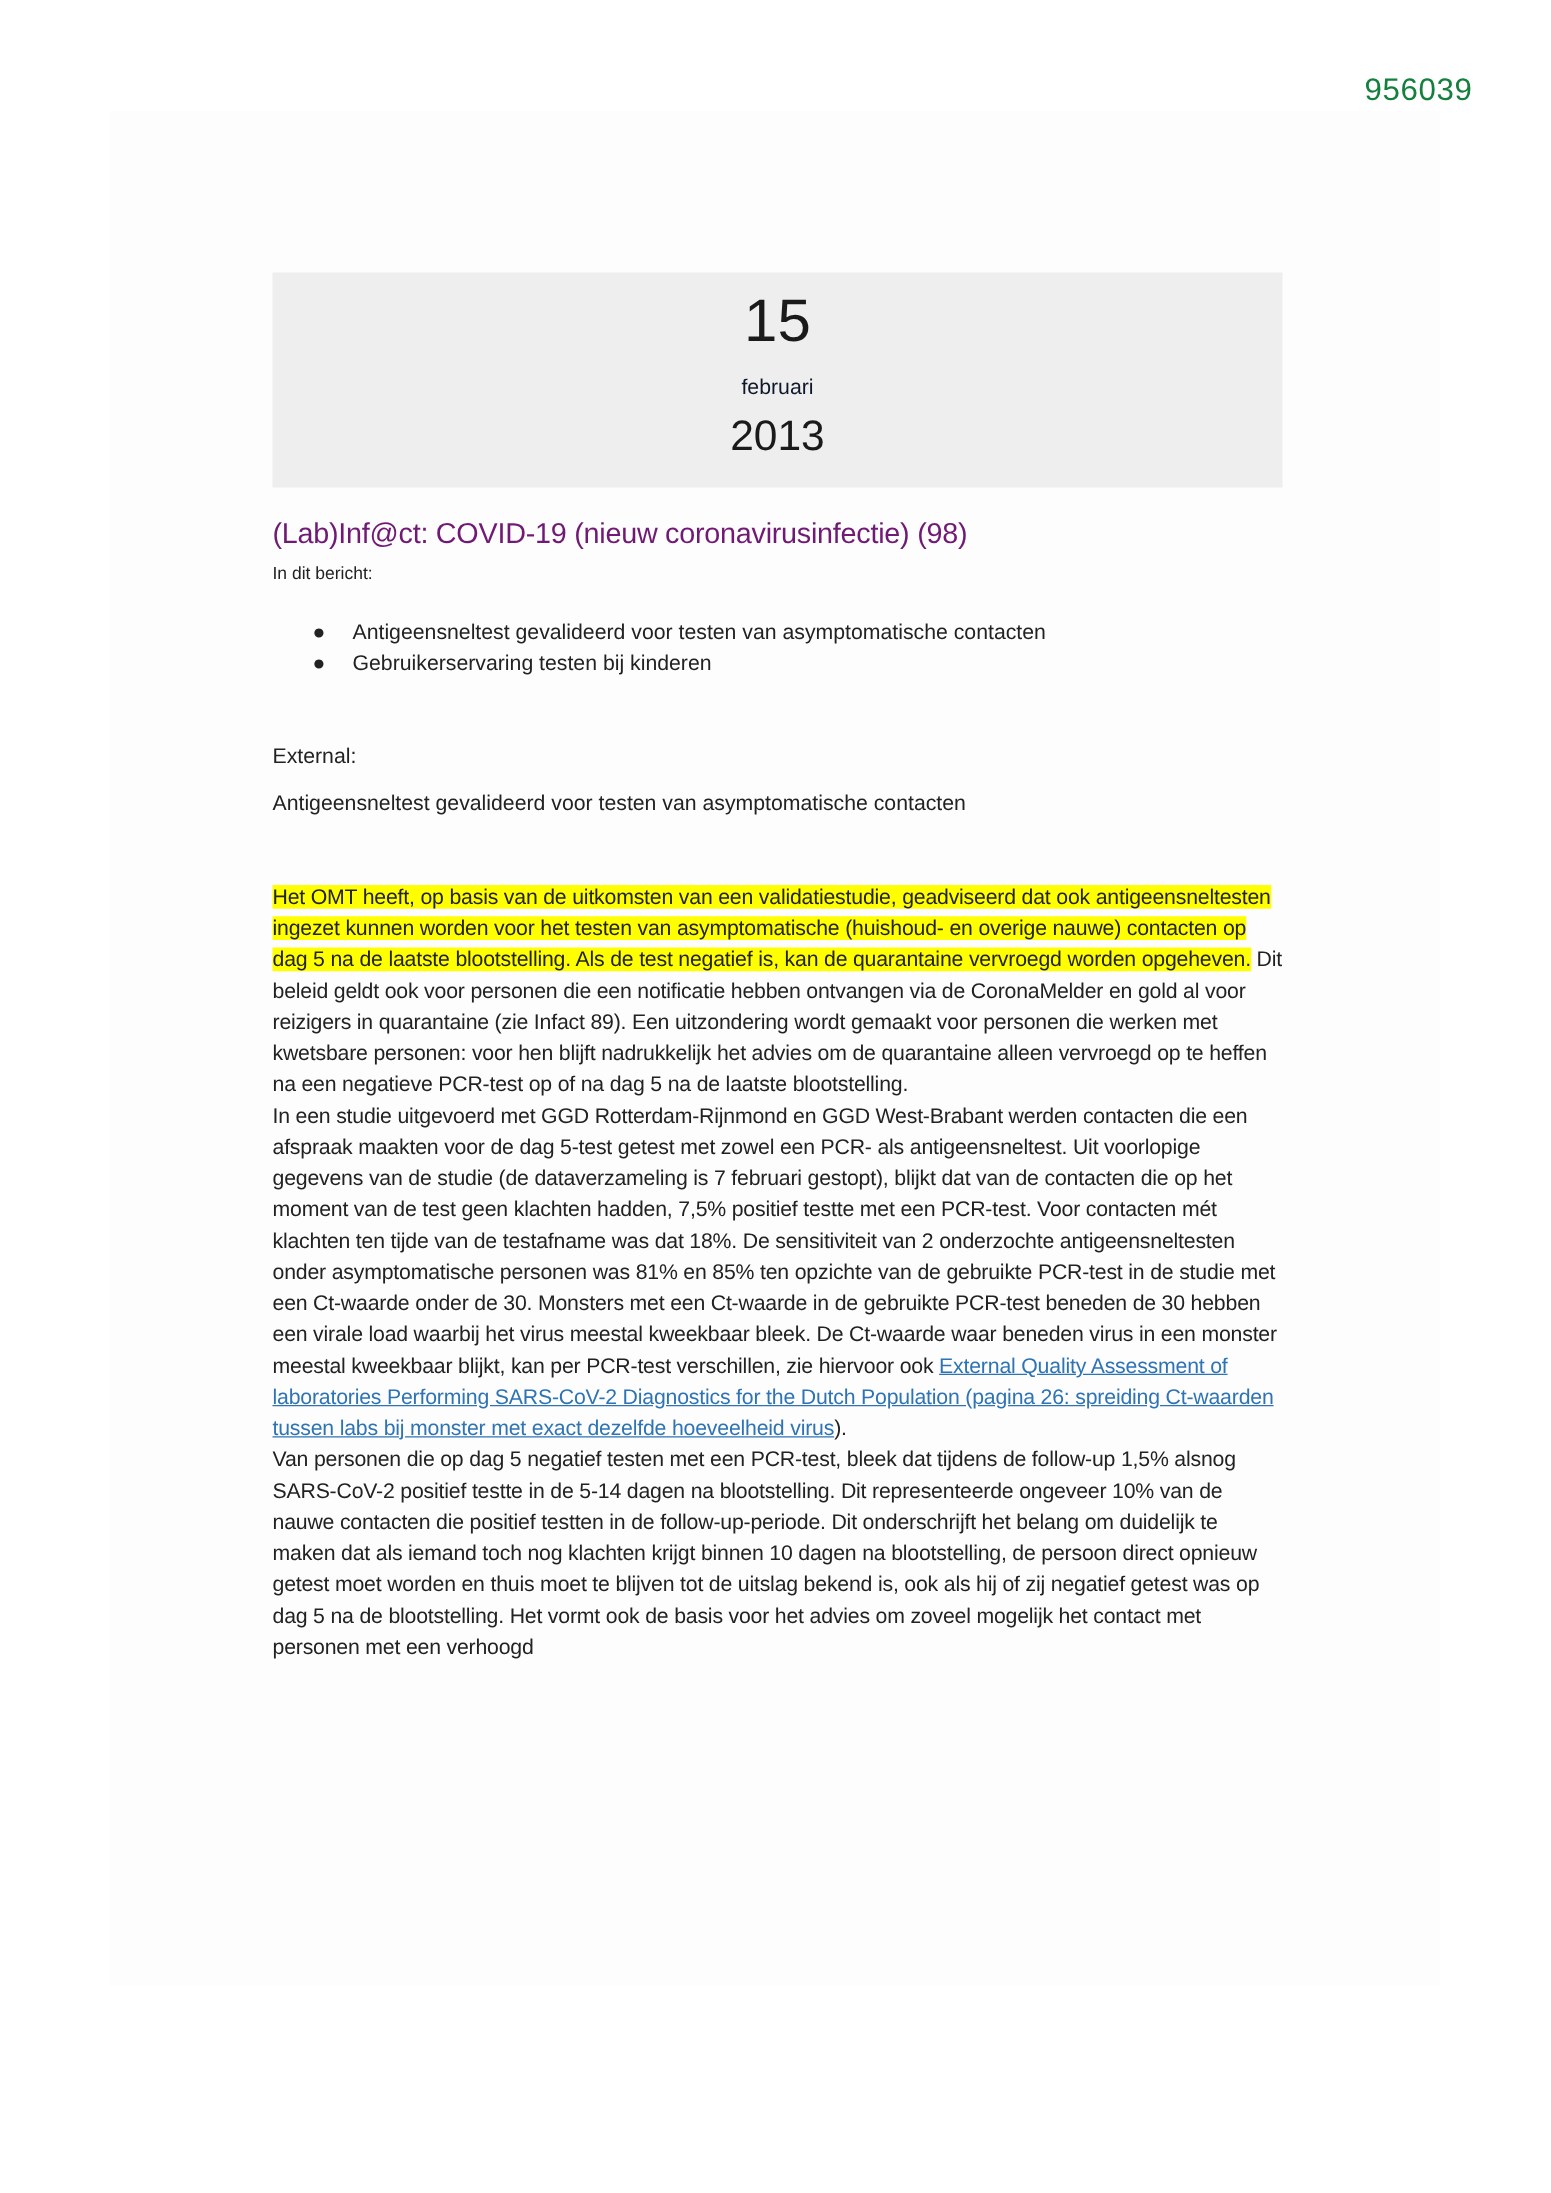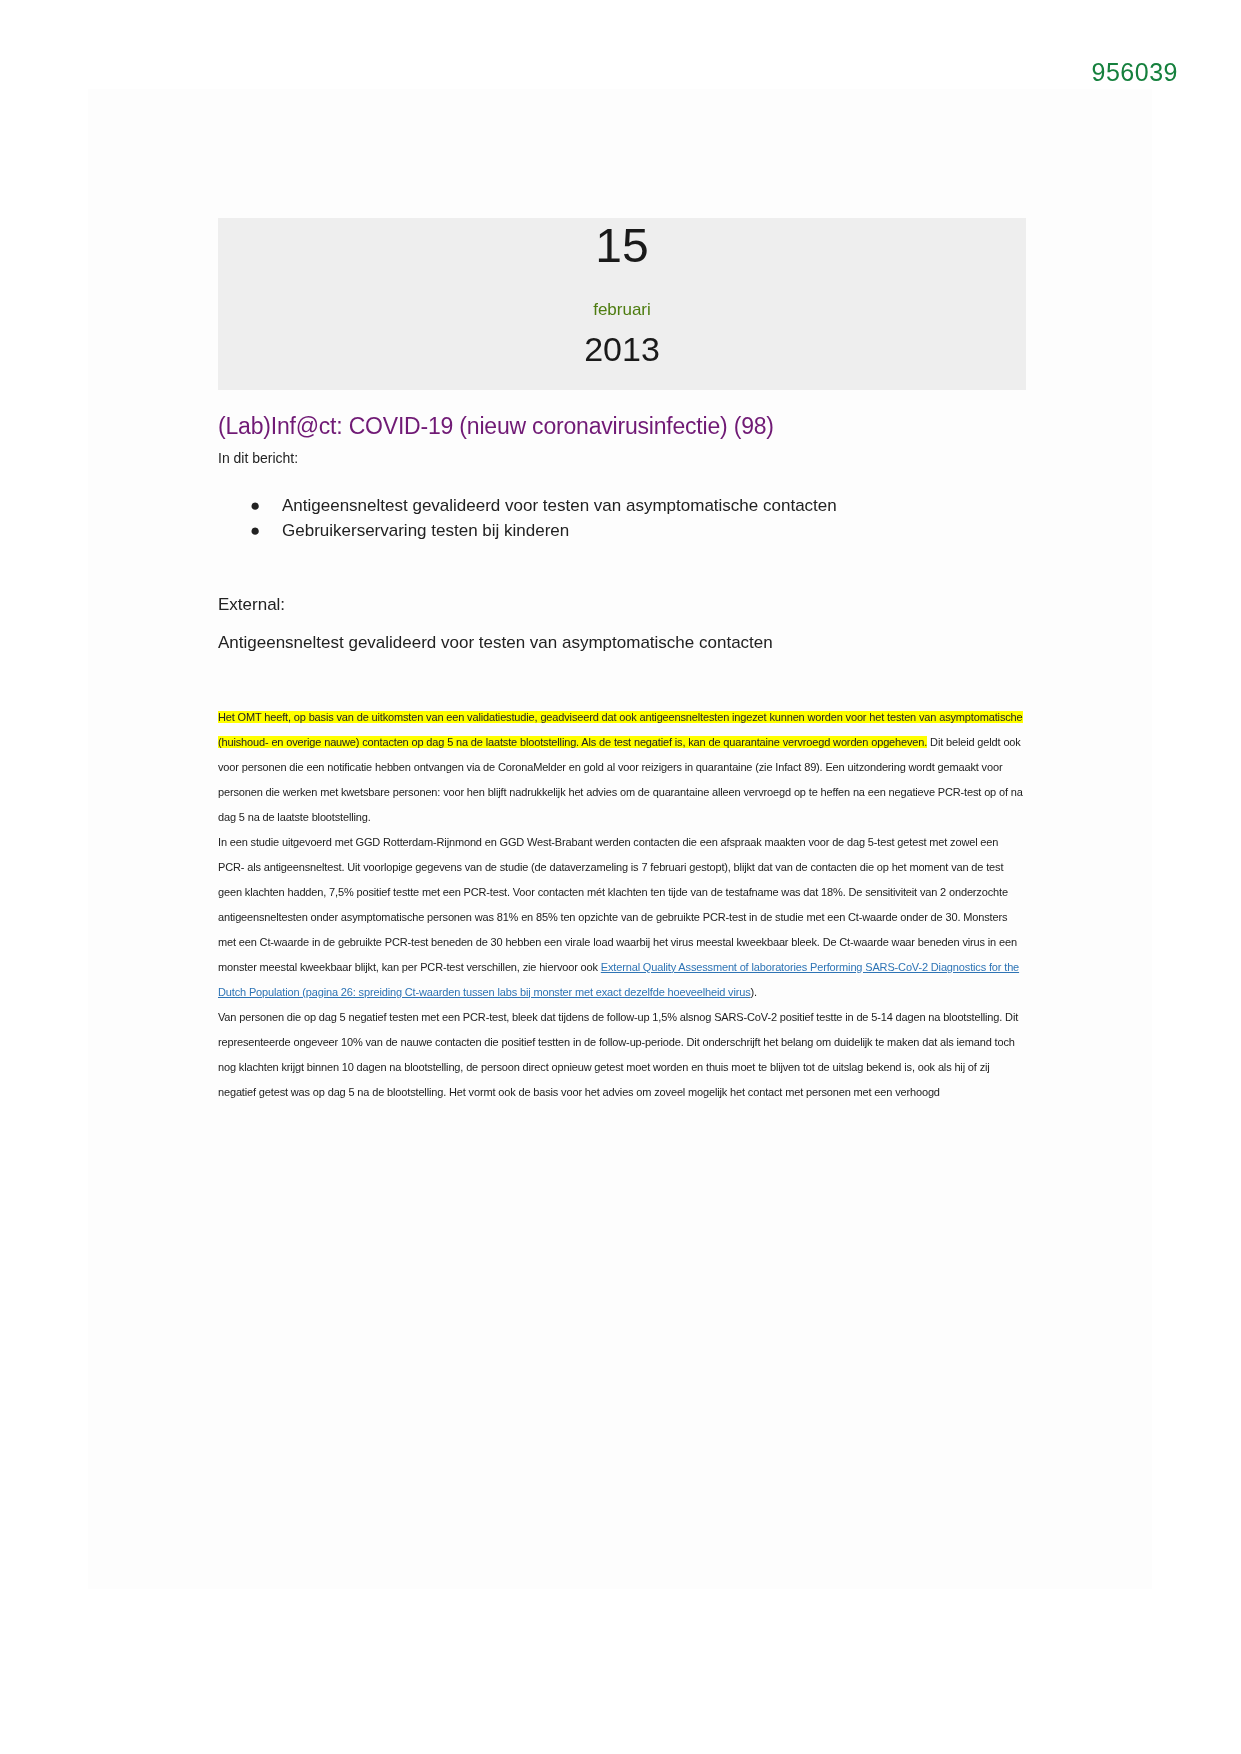"15" .date-day { top: 2px -> 14px }
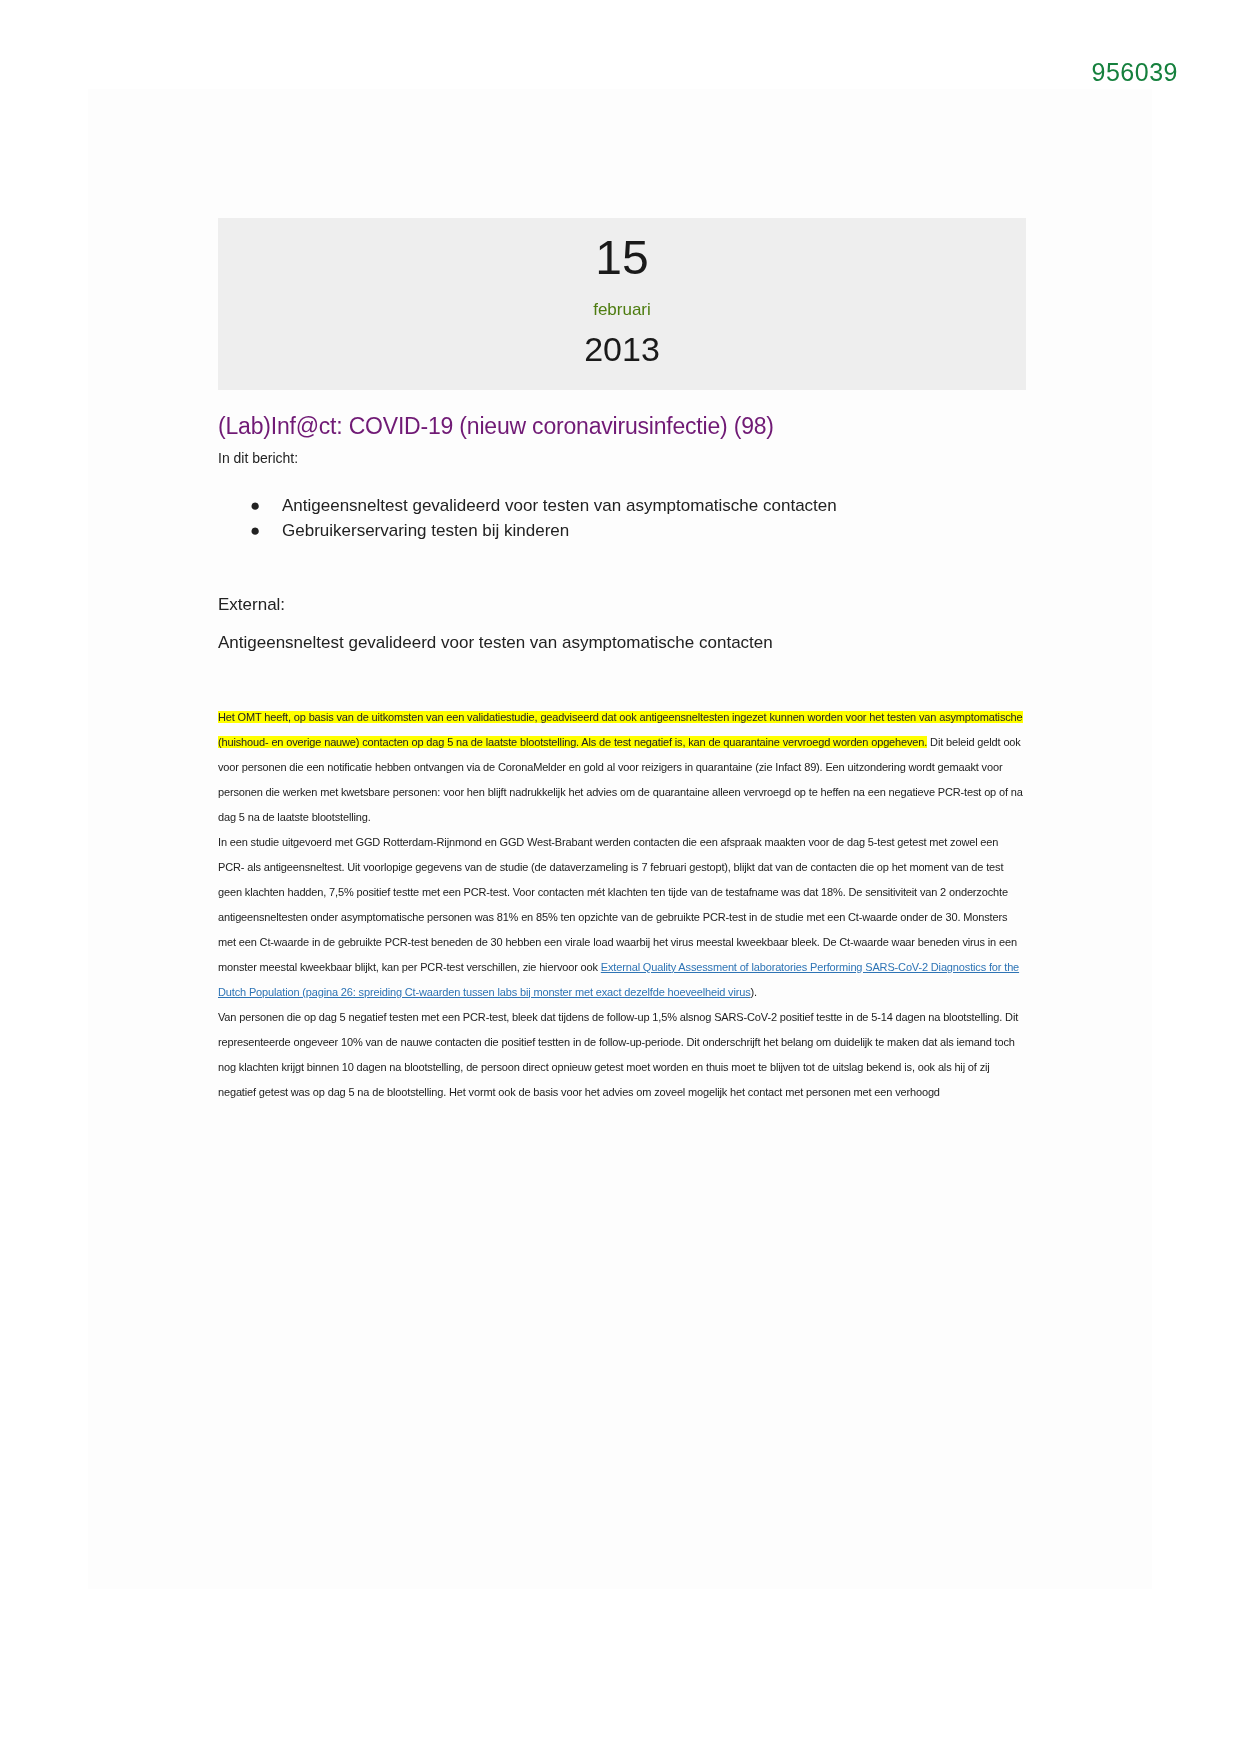"februari" .date-month { color: #4d7c0f -> #0f172a }
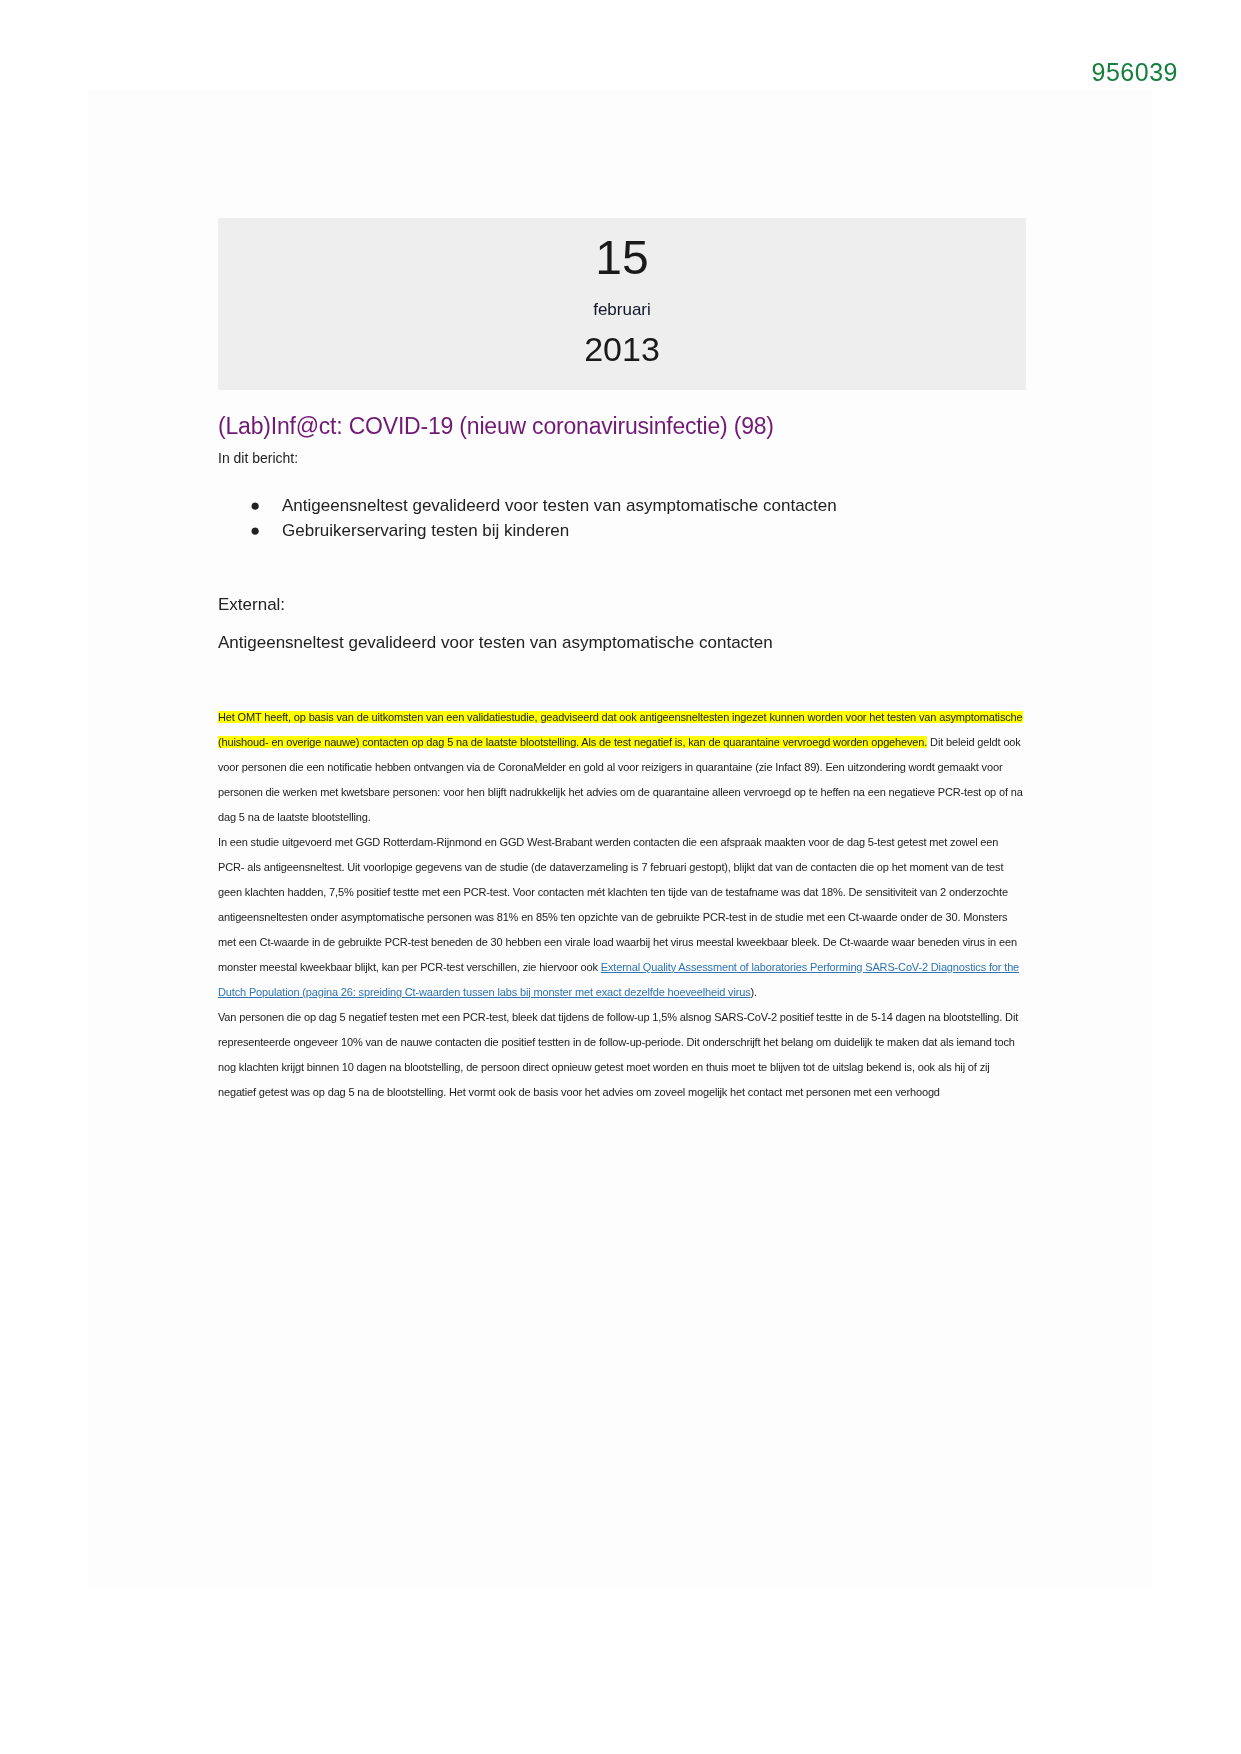"Het OMT heeft, op basis" .para { font-size: 11px -> 17px }
